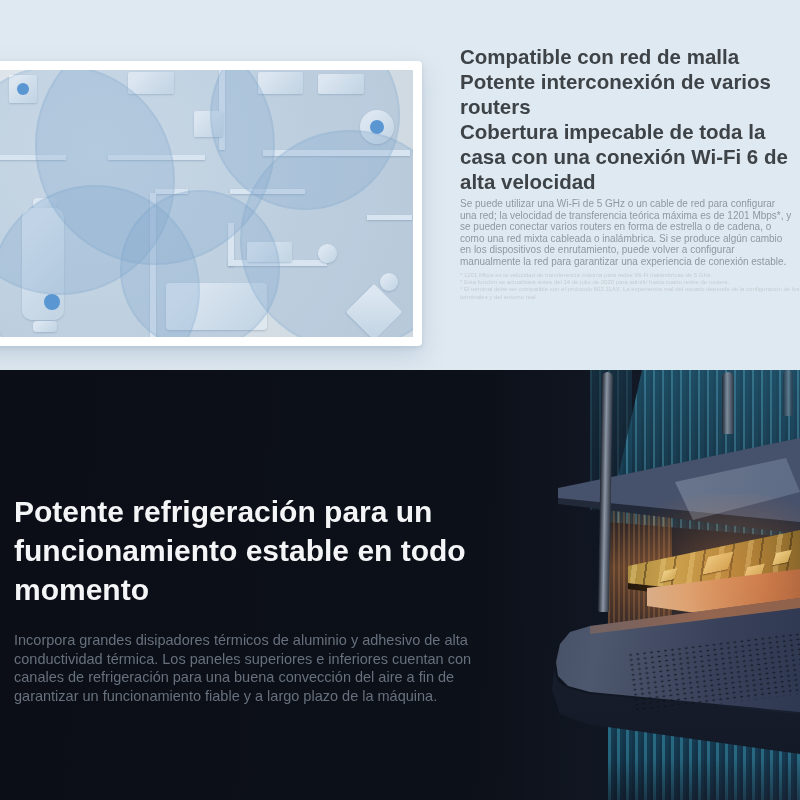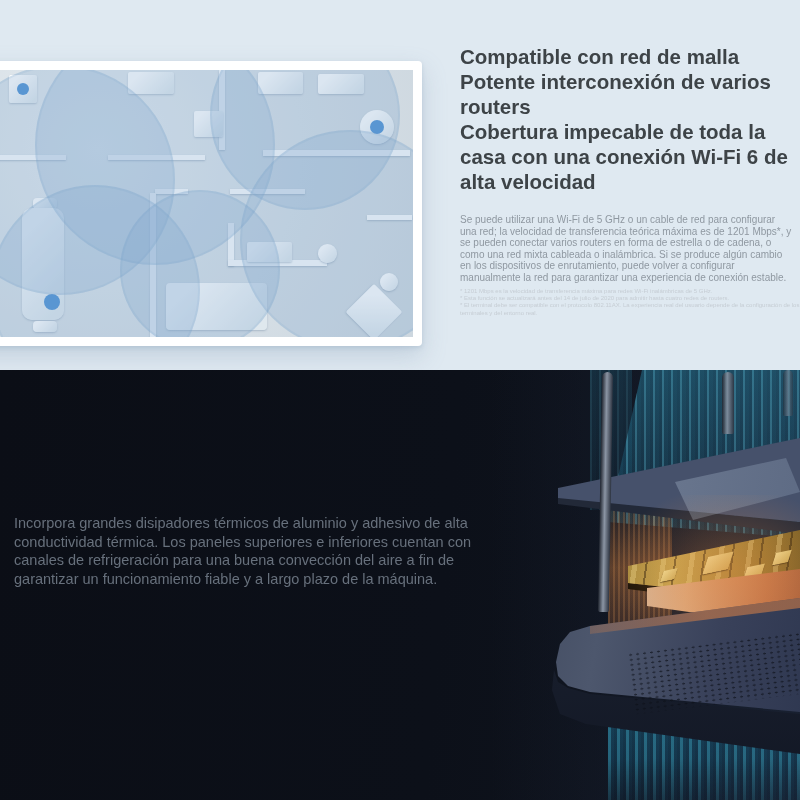"Se puede utilizar una Wi-Fi" .top-p1 { margin-top: 20px -> 4px }
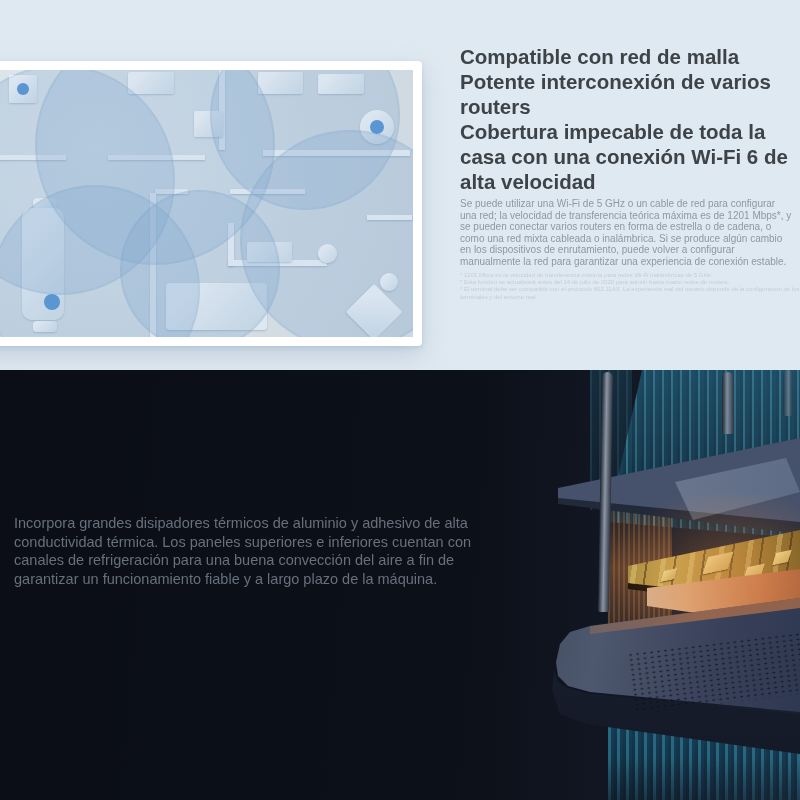"Potente refrigeración para un" div.bottom-heading { html: none -> <div>Potente refrigeración para un funcionamiento estable en todo momento</div> }
